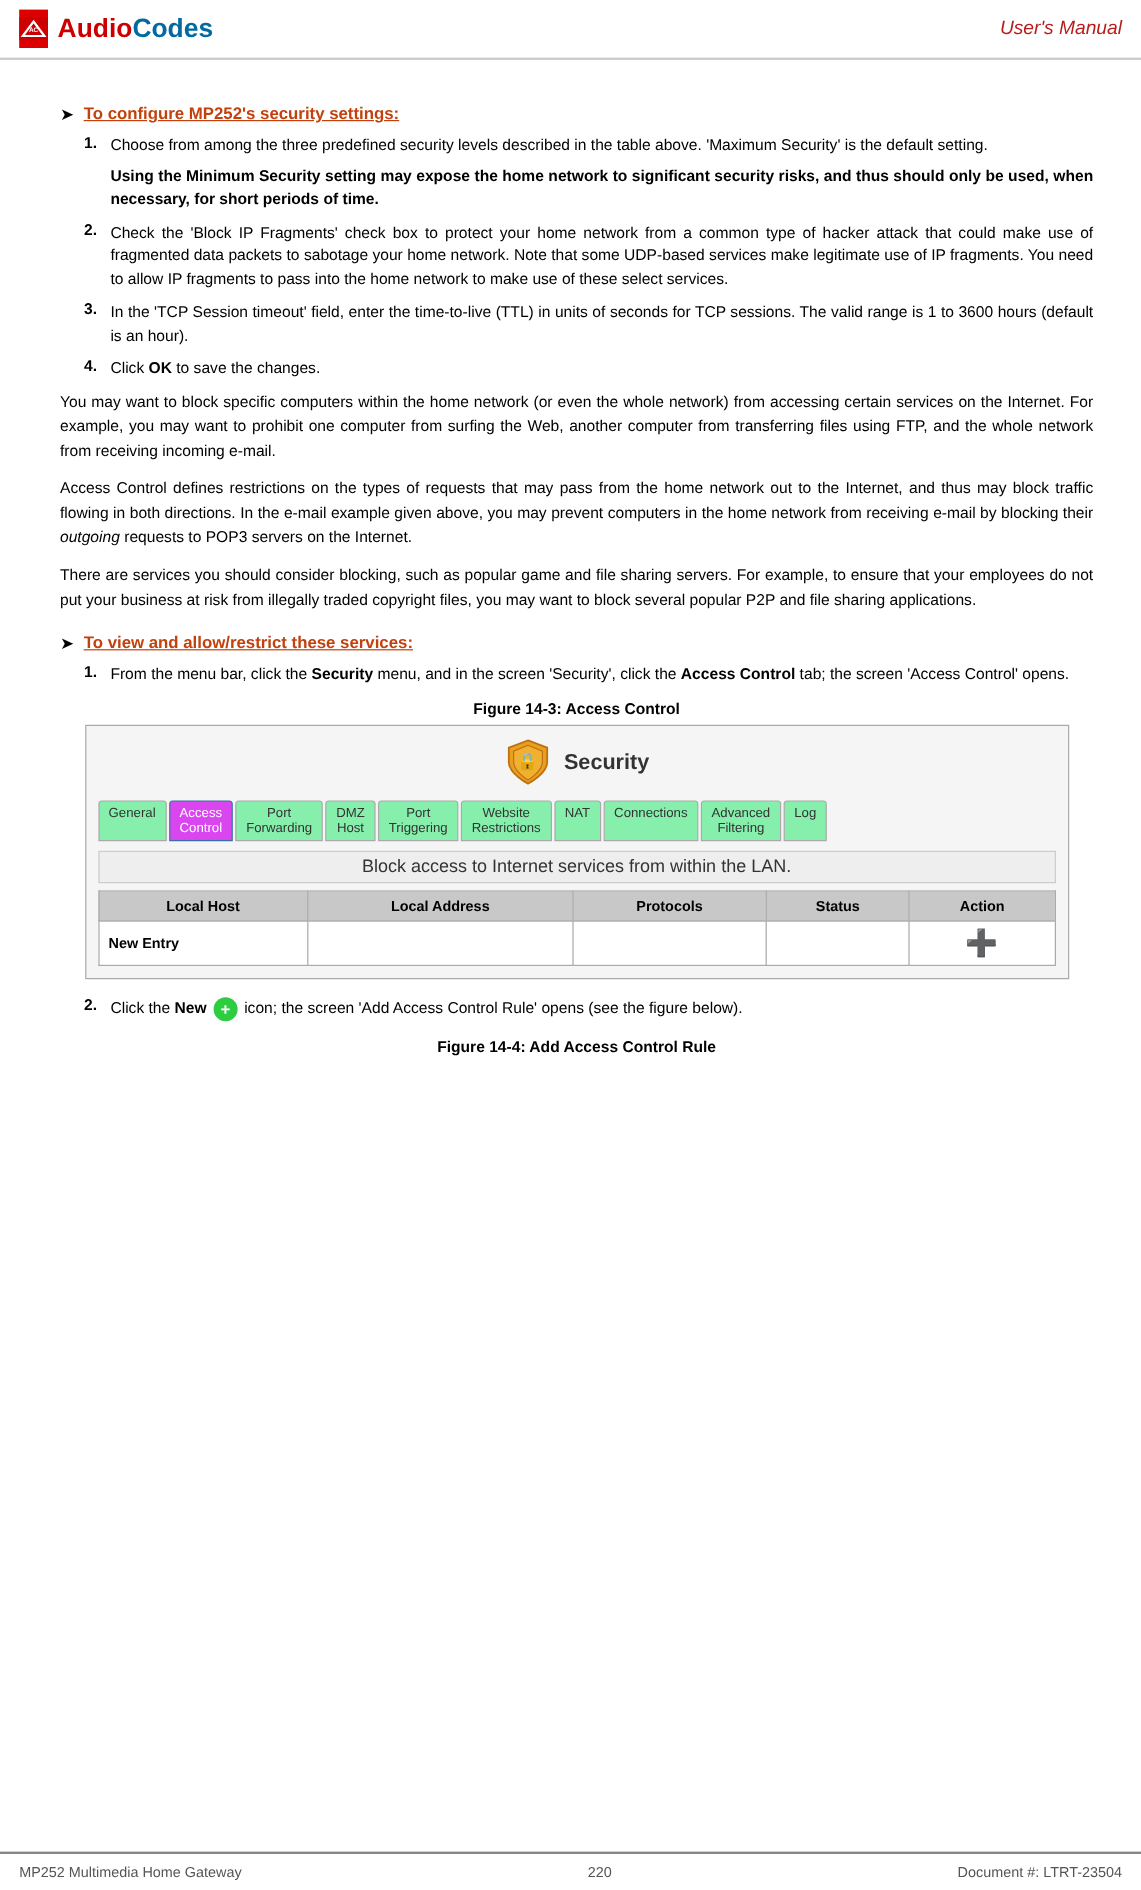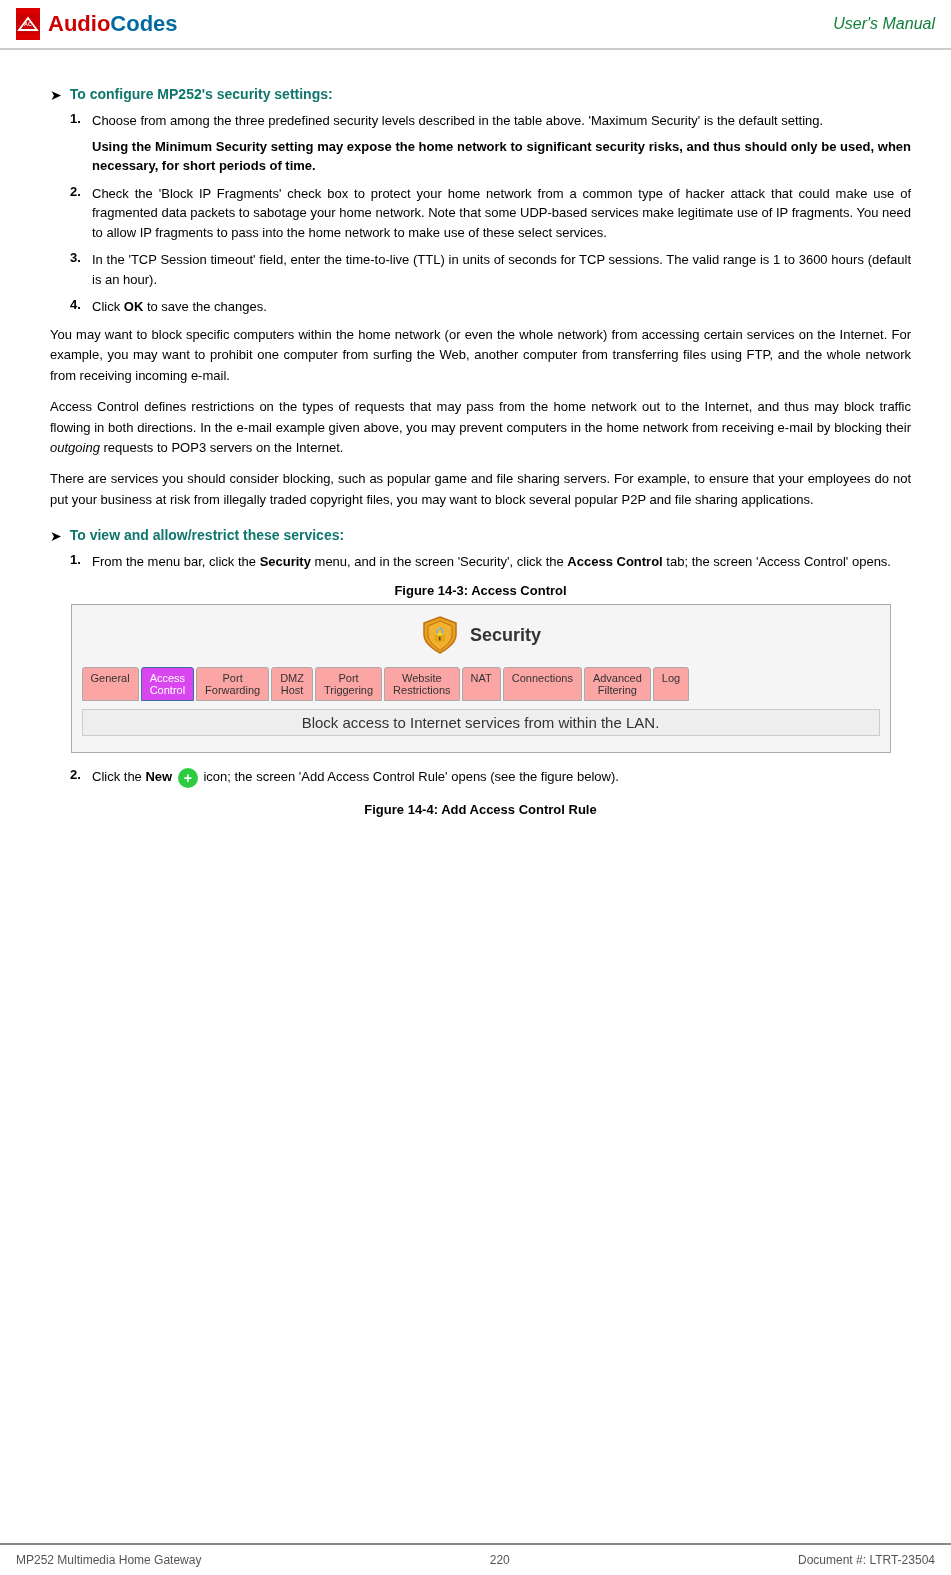"User's Manual" .header-title { color: #15803d -> #b91c1c }
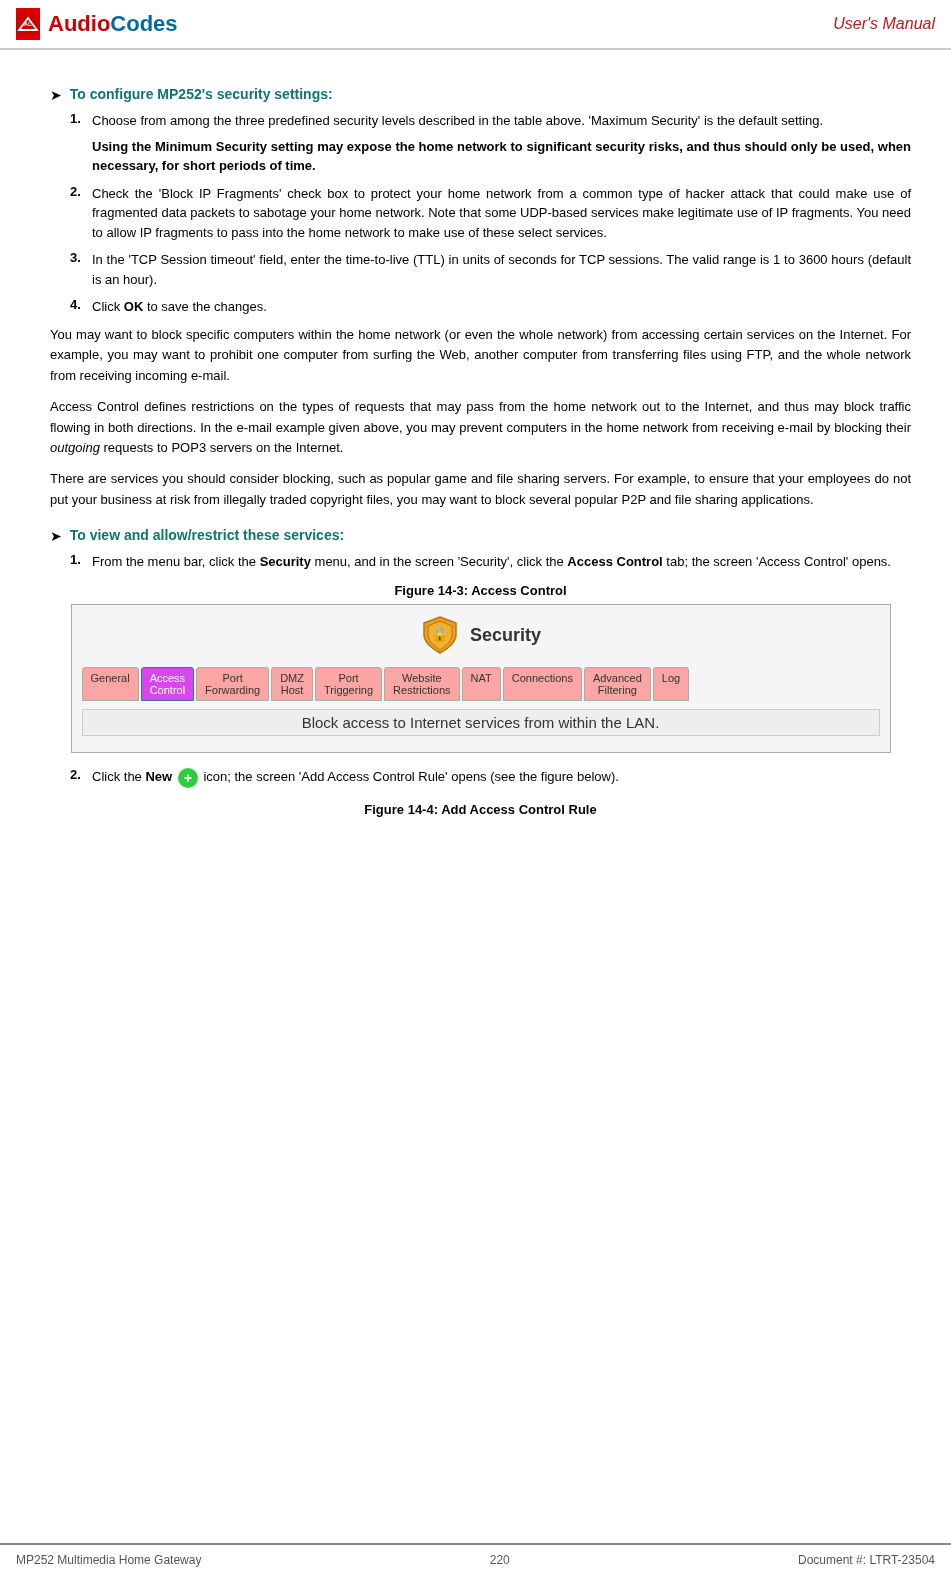"To configure MP252's security settings:" .arrow-heading-text { color: #0f766e -> #c2410c; text-decoration: none -> underline }
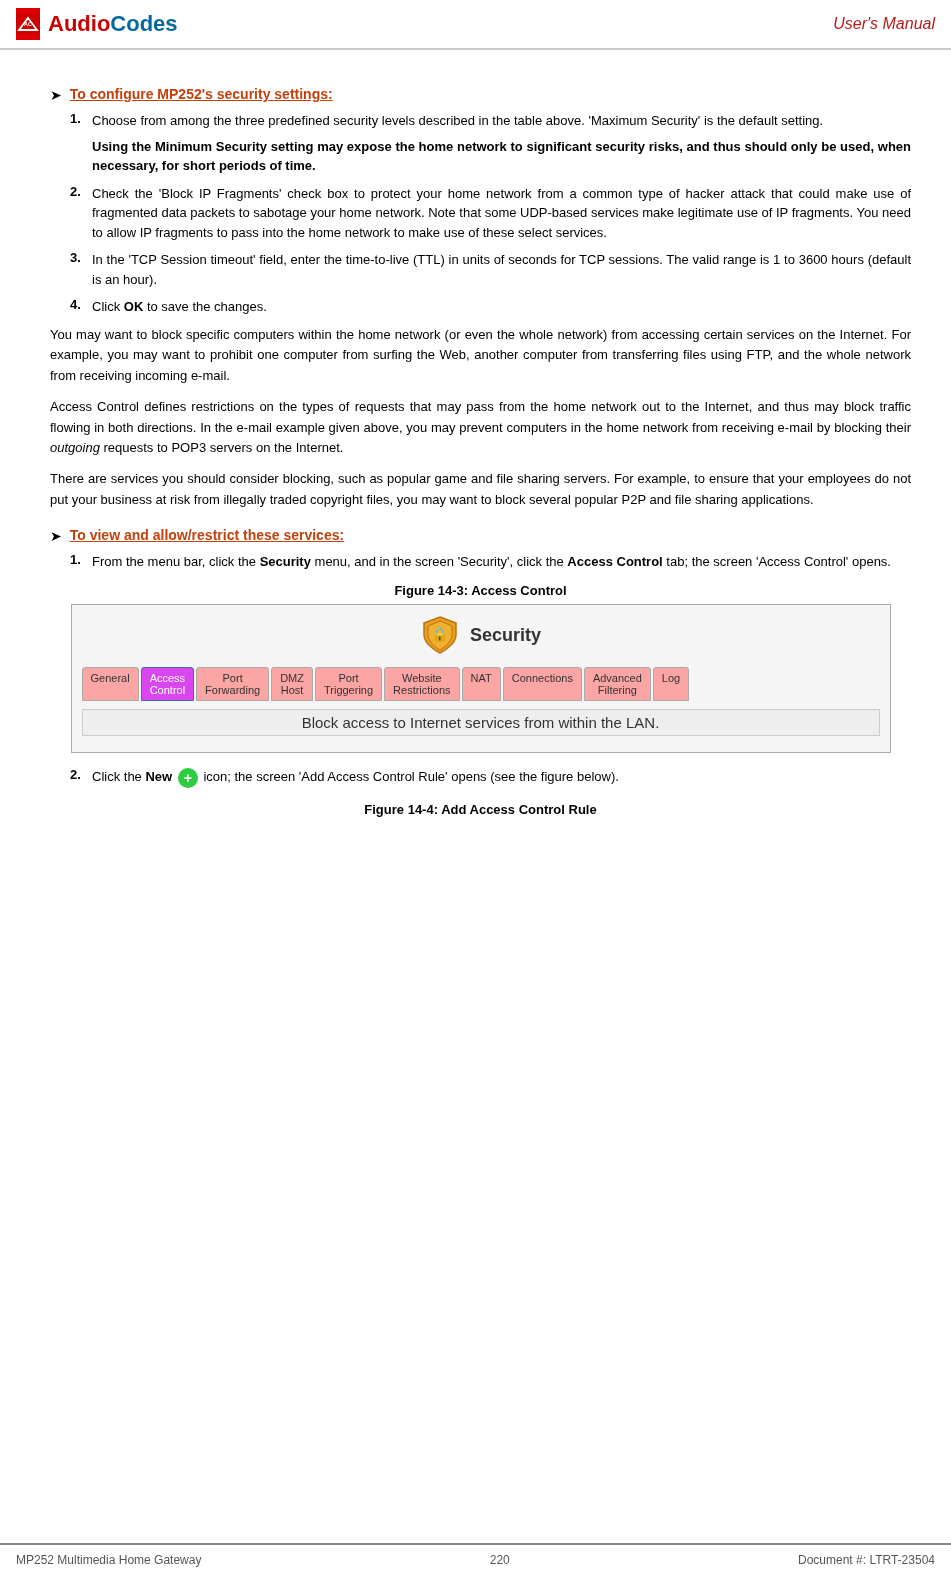"General" .tab-item { background: #fca5a5 -> #86efac }
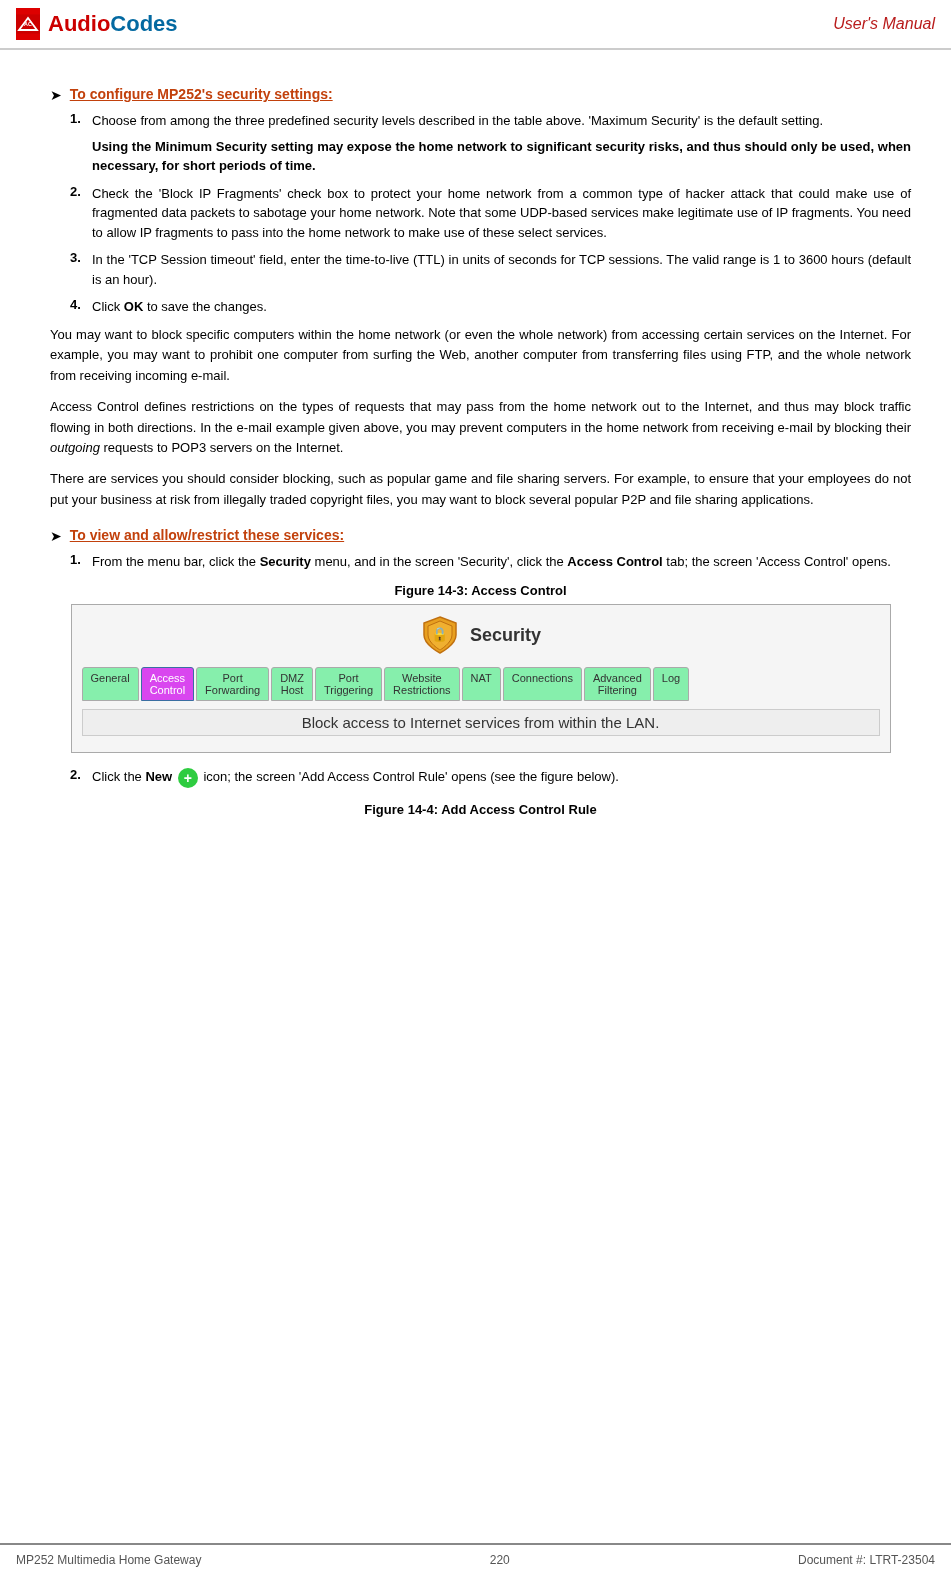"Local Host" table.access-table { html: none -> <table> <thead> <tr> <th>Local Host</th> <th>Local Address</th> <th>Protocols</th> <th>Status</th> <th>Action</th> </tr> </thead> <tbody> <tr> <td>New Entry</td> <td></td> <td></td> <td></td> <td> <span>➕</span> </td> </tr> </tbody> </table> }
